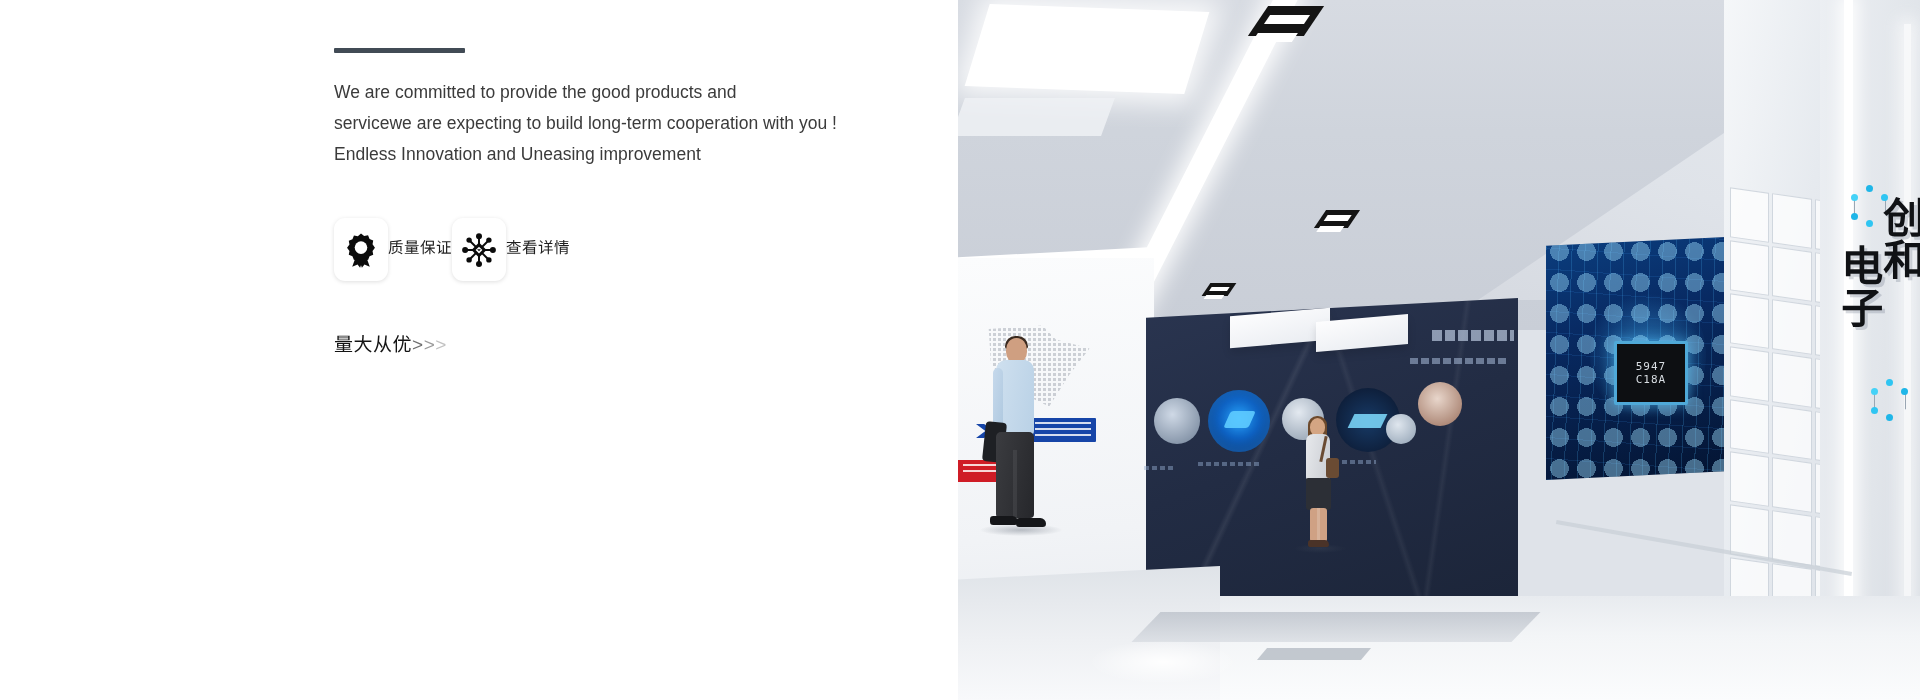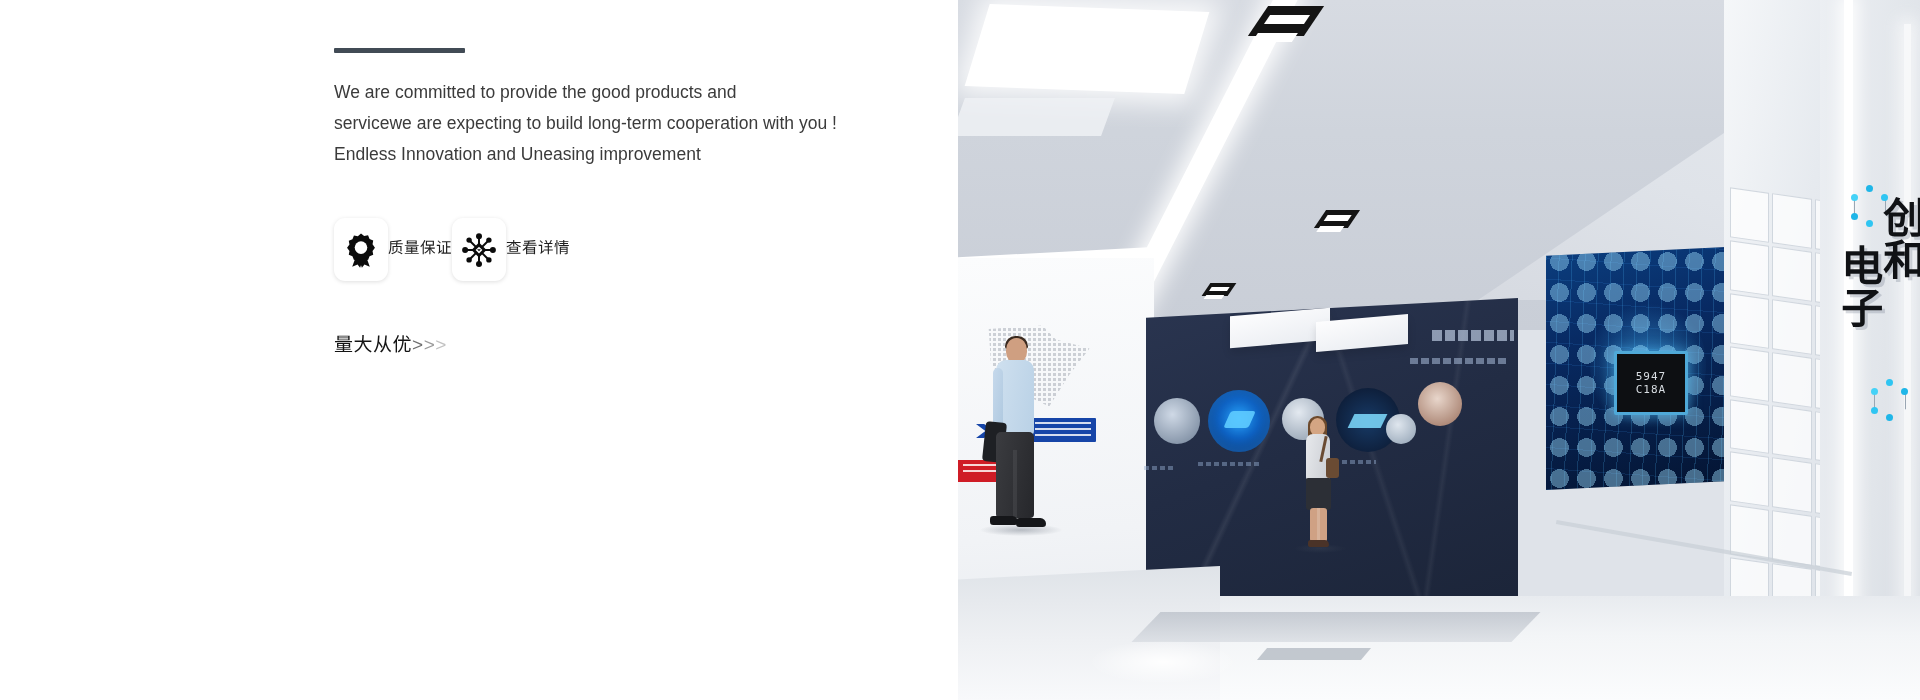"5947" .bluescreen { top: 246px -> 236px }
